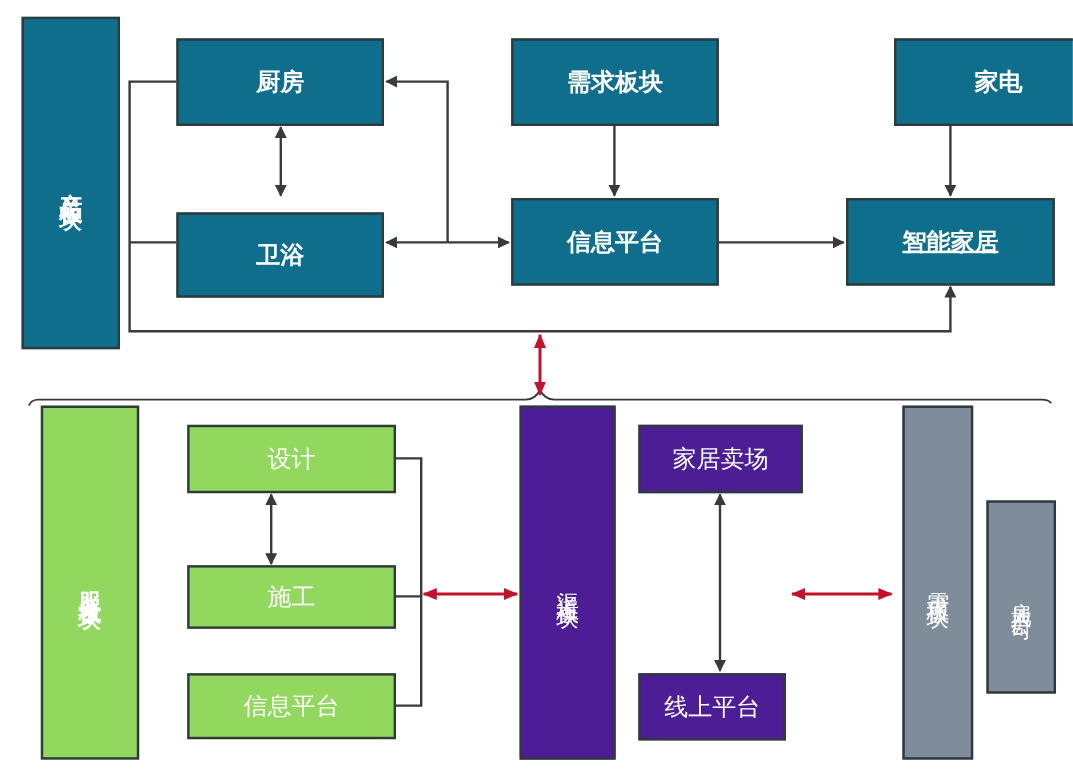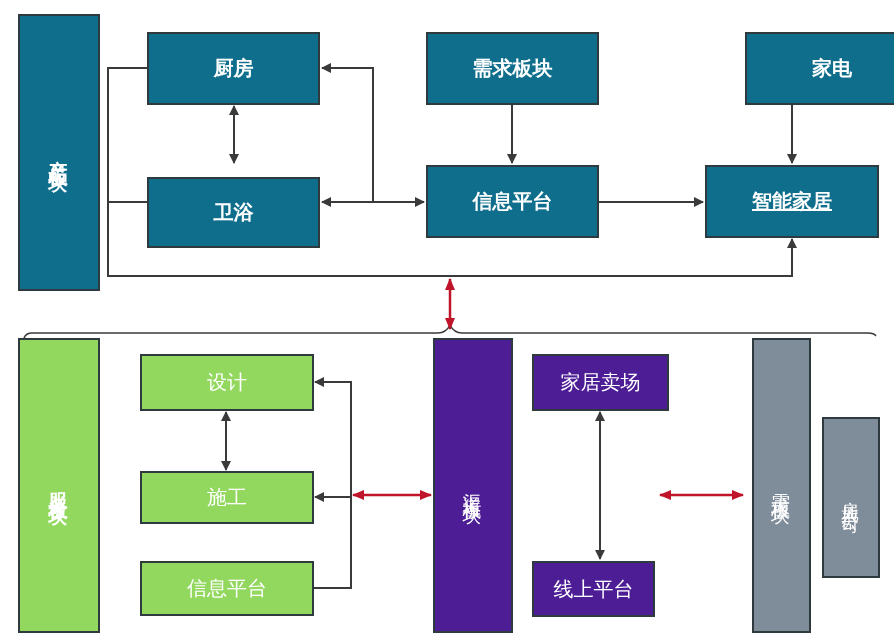"设计" .green { margin-left: none -> 16px }
